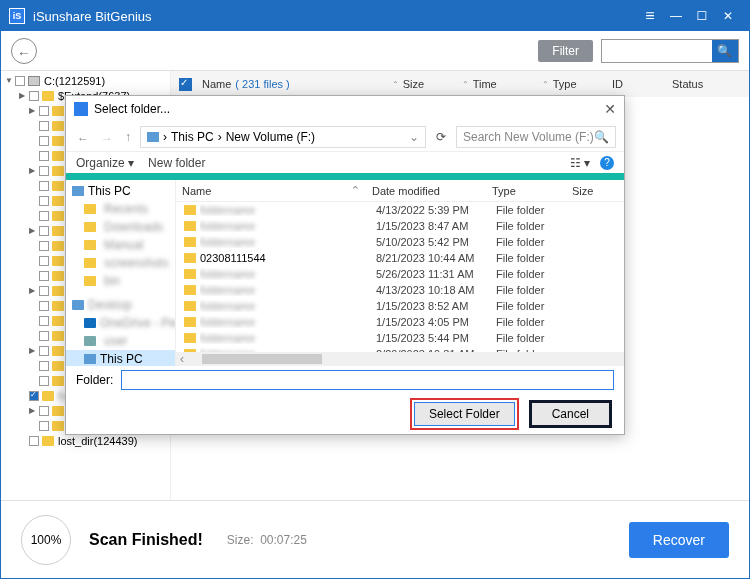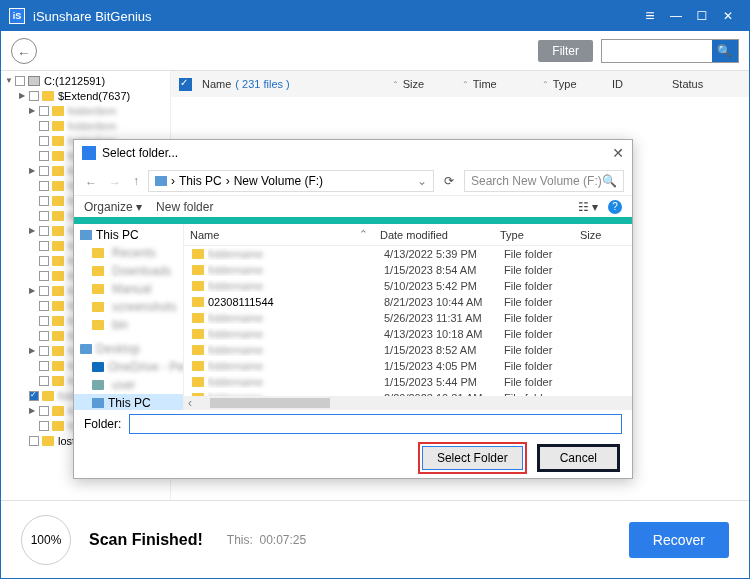"Select folder..." .dialog { left: 72px -> 64px; margin-top: 44px -> none }
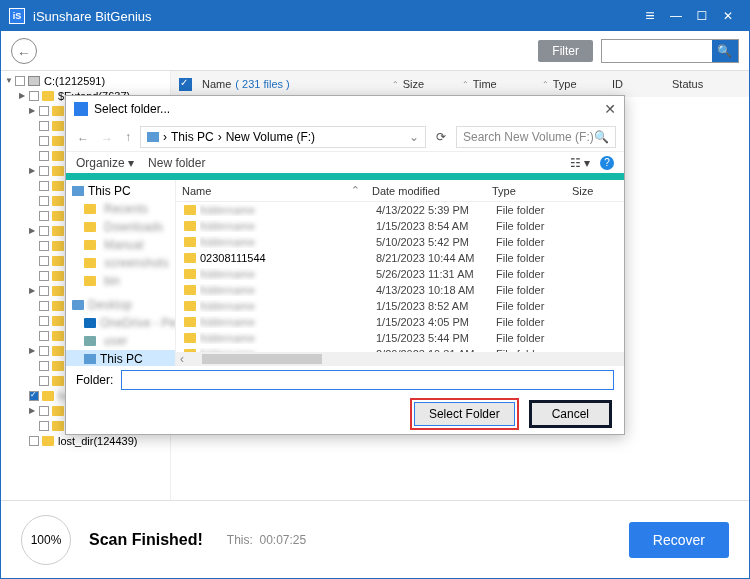"1/15/2023 8:54 AM" div.dt { text: 8:54 -> 8:47 }
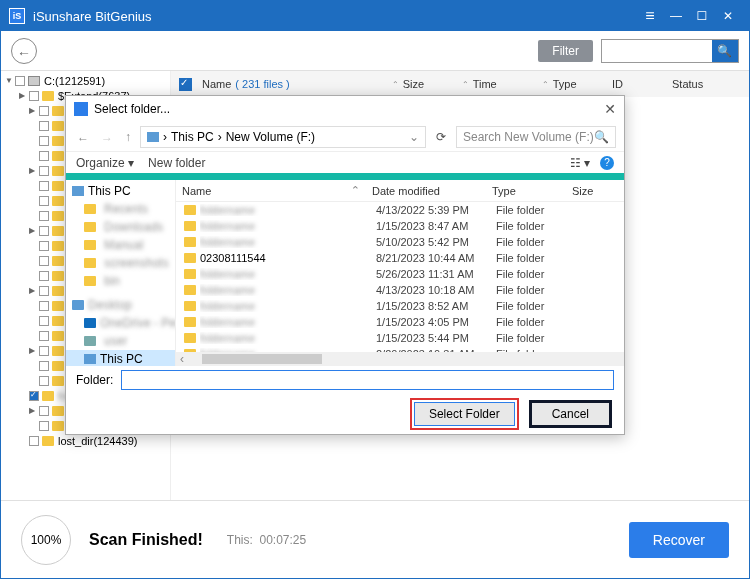"This:" span { text: This -> Size }
